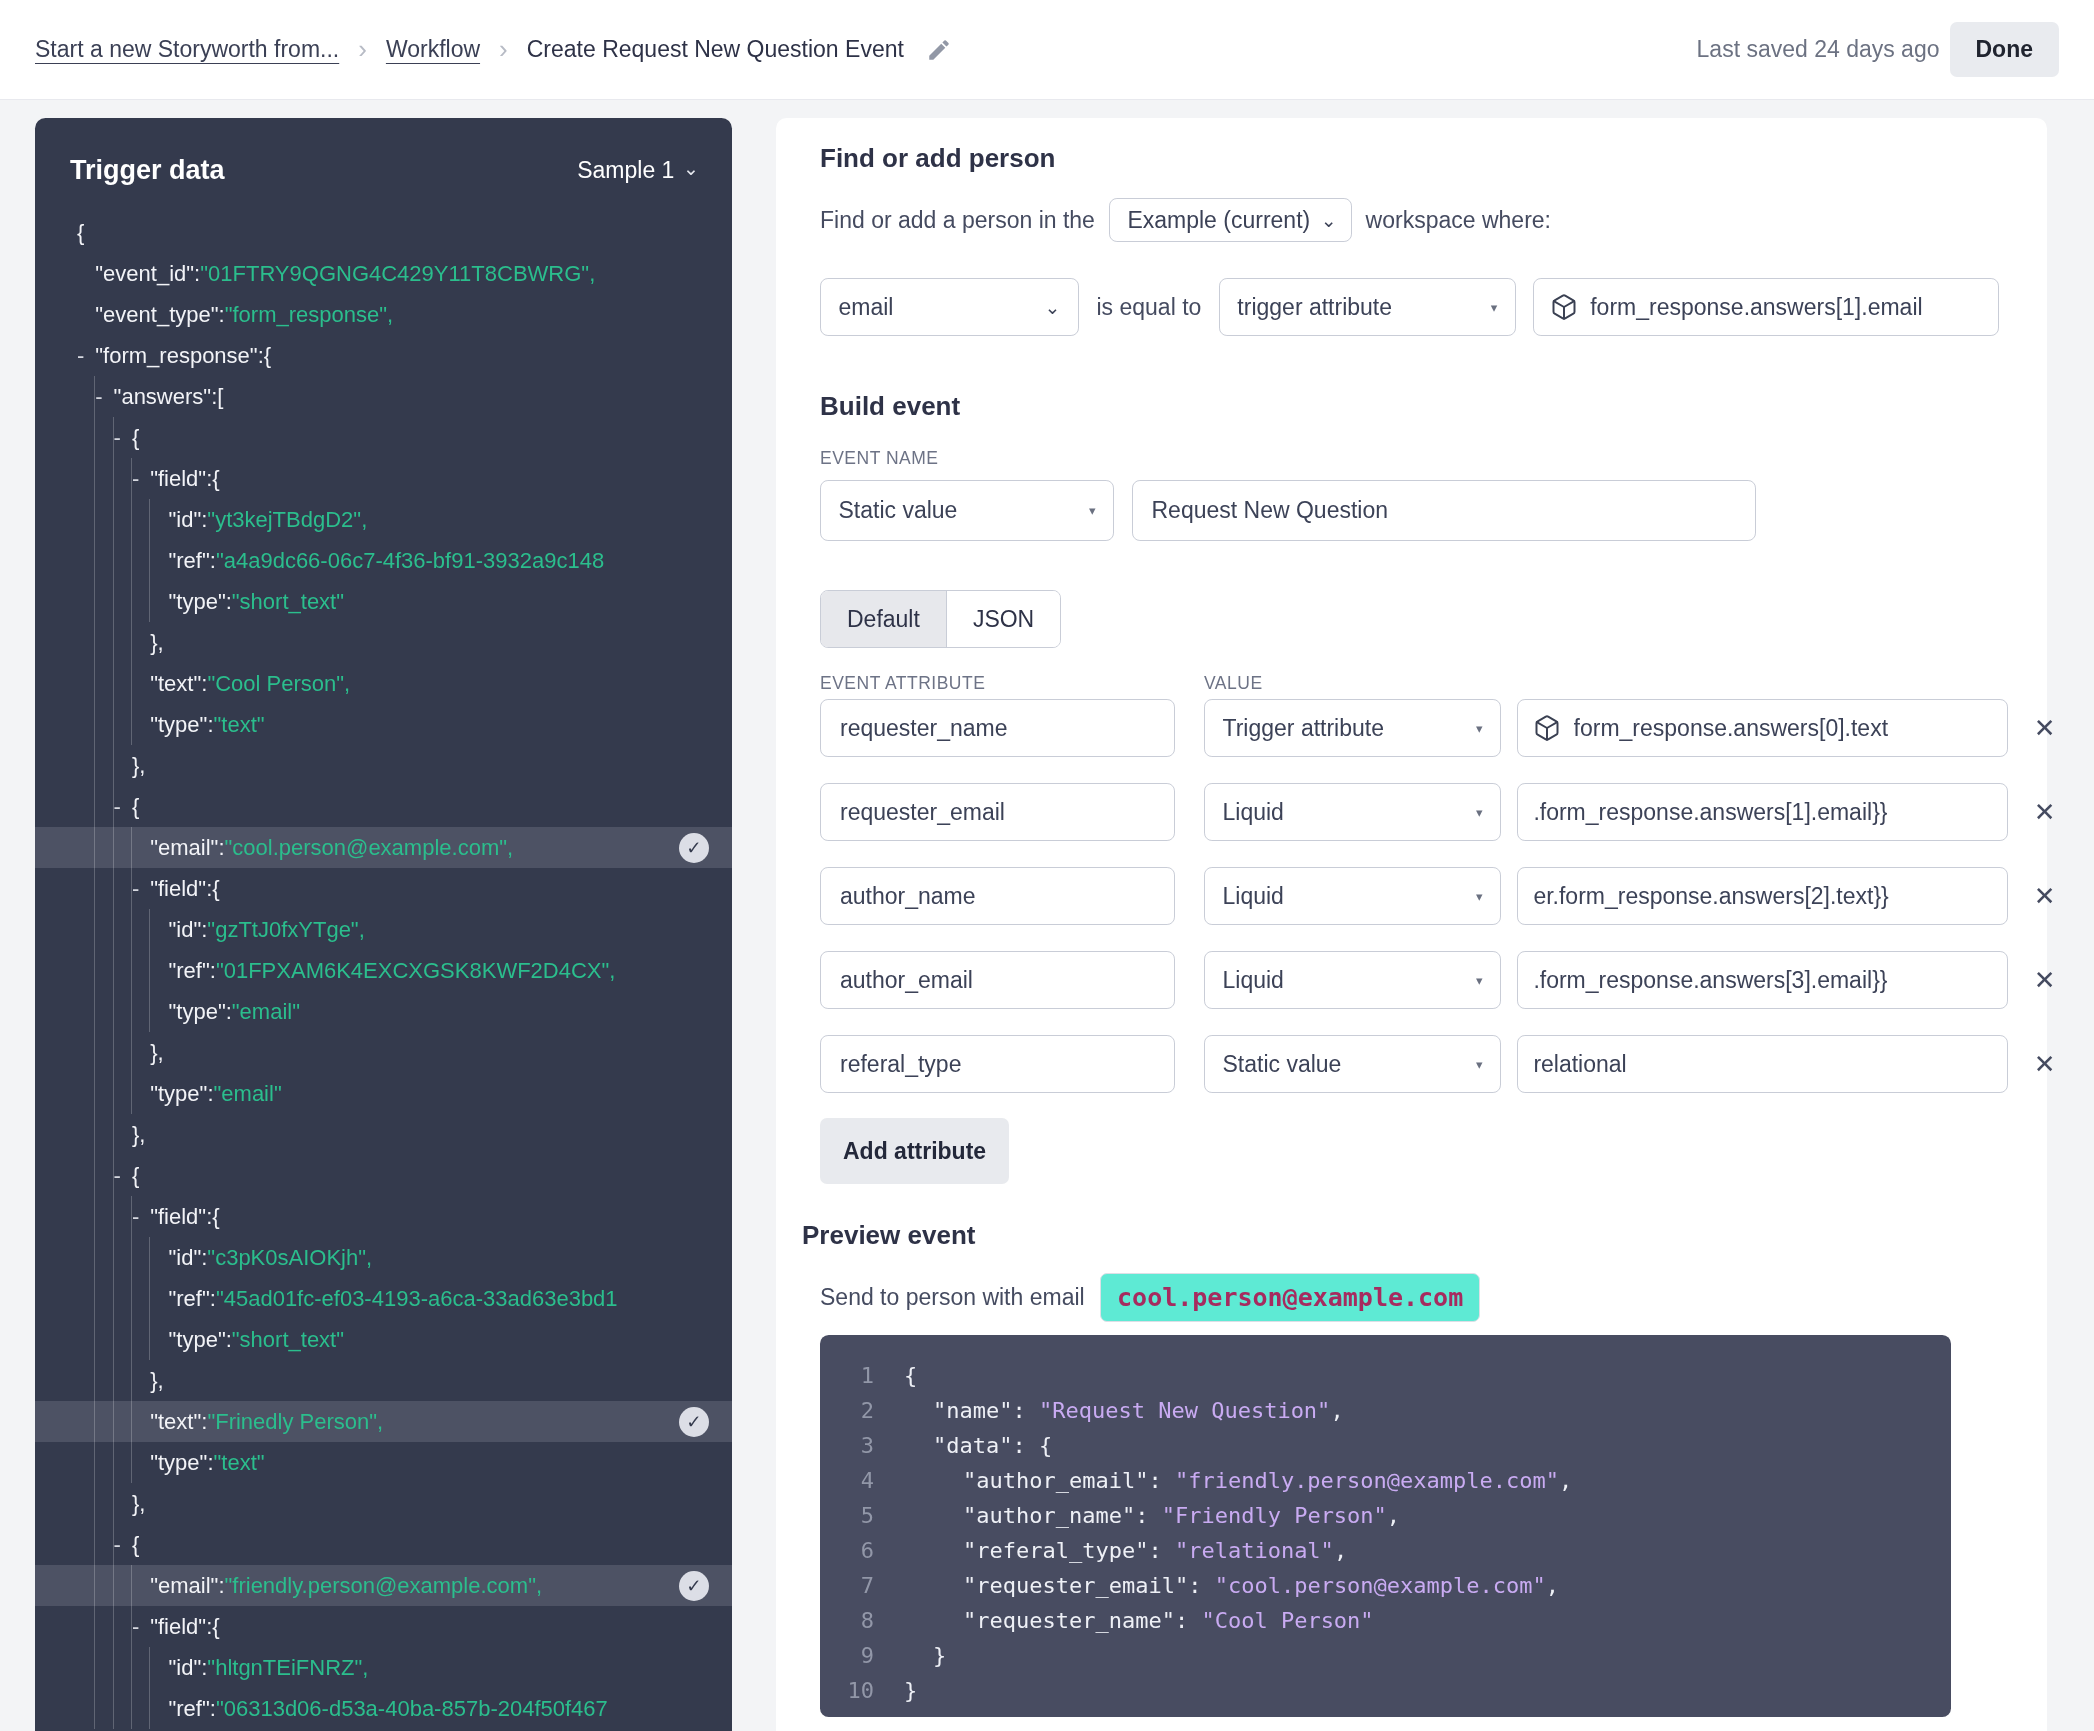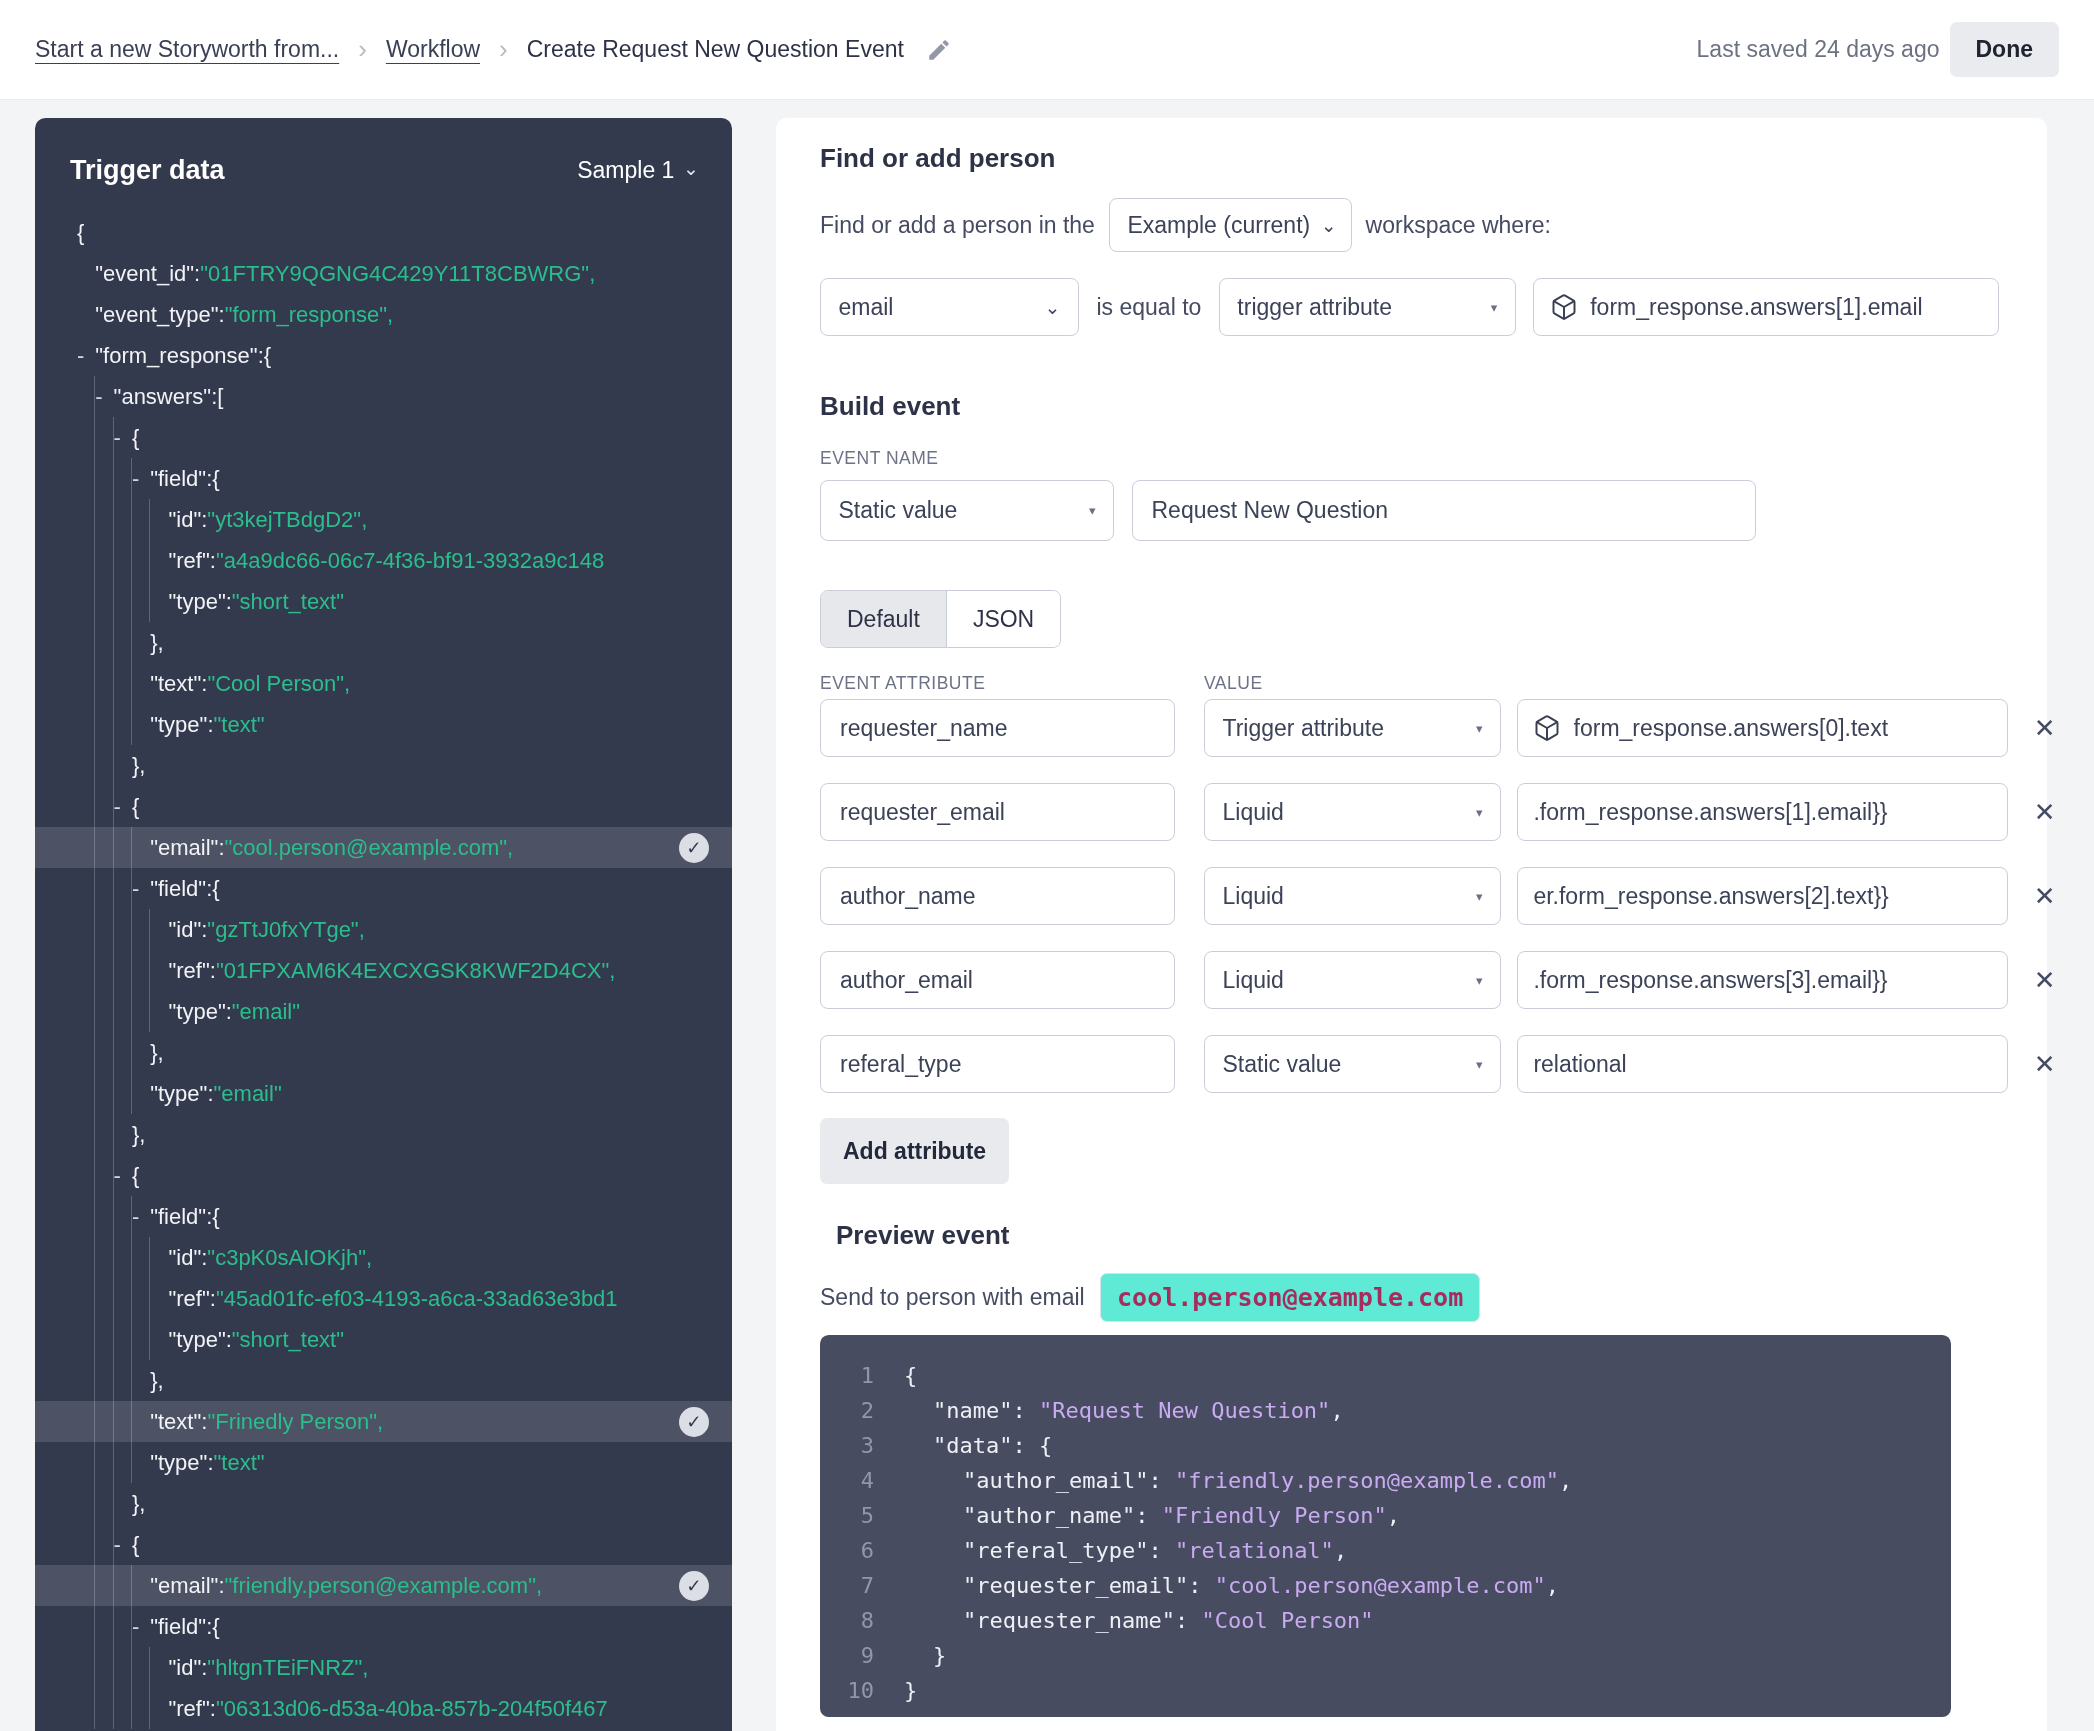"Example (current)" .chip-select { height: 54px -> 44px }
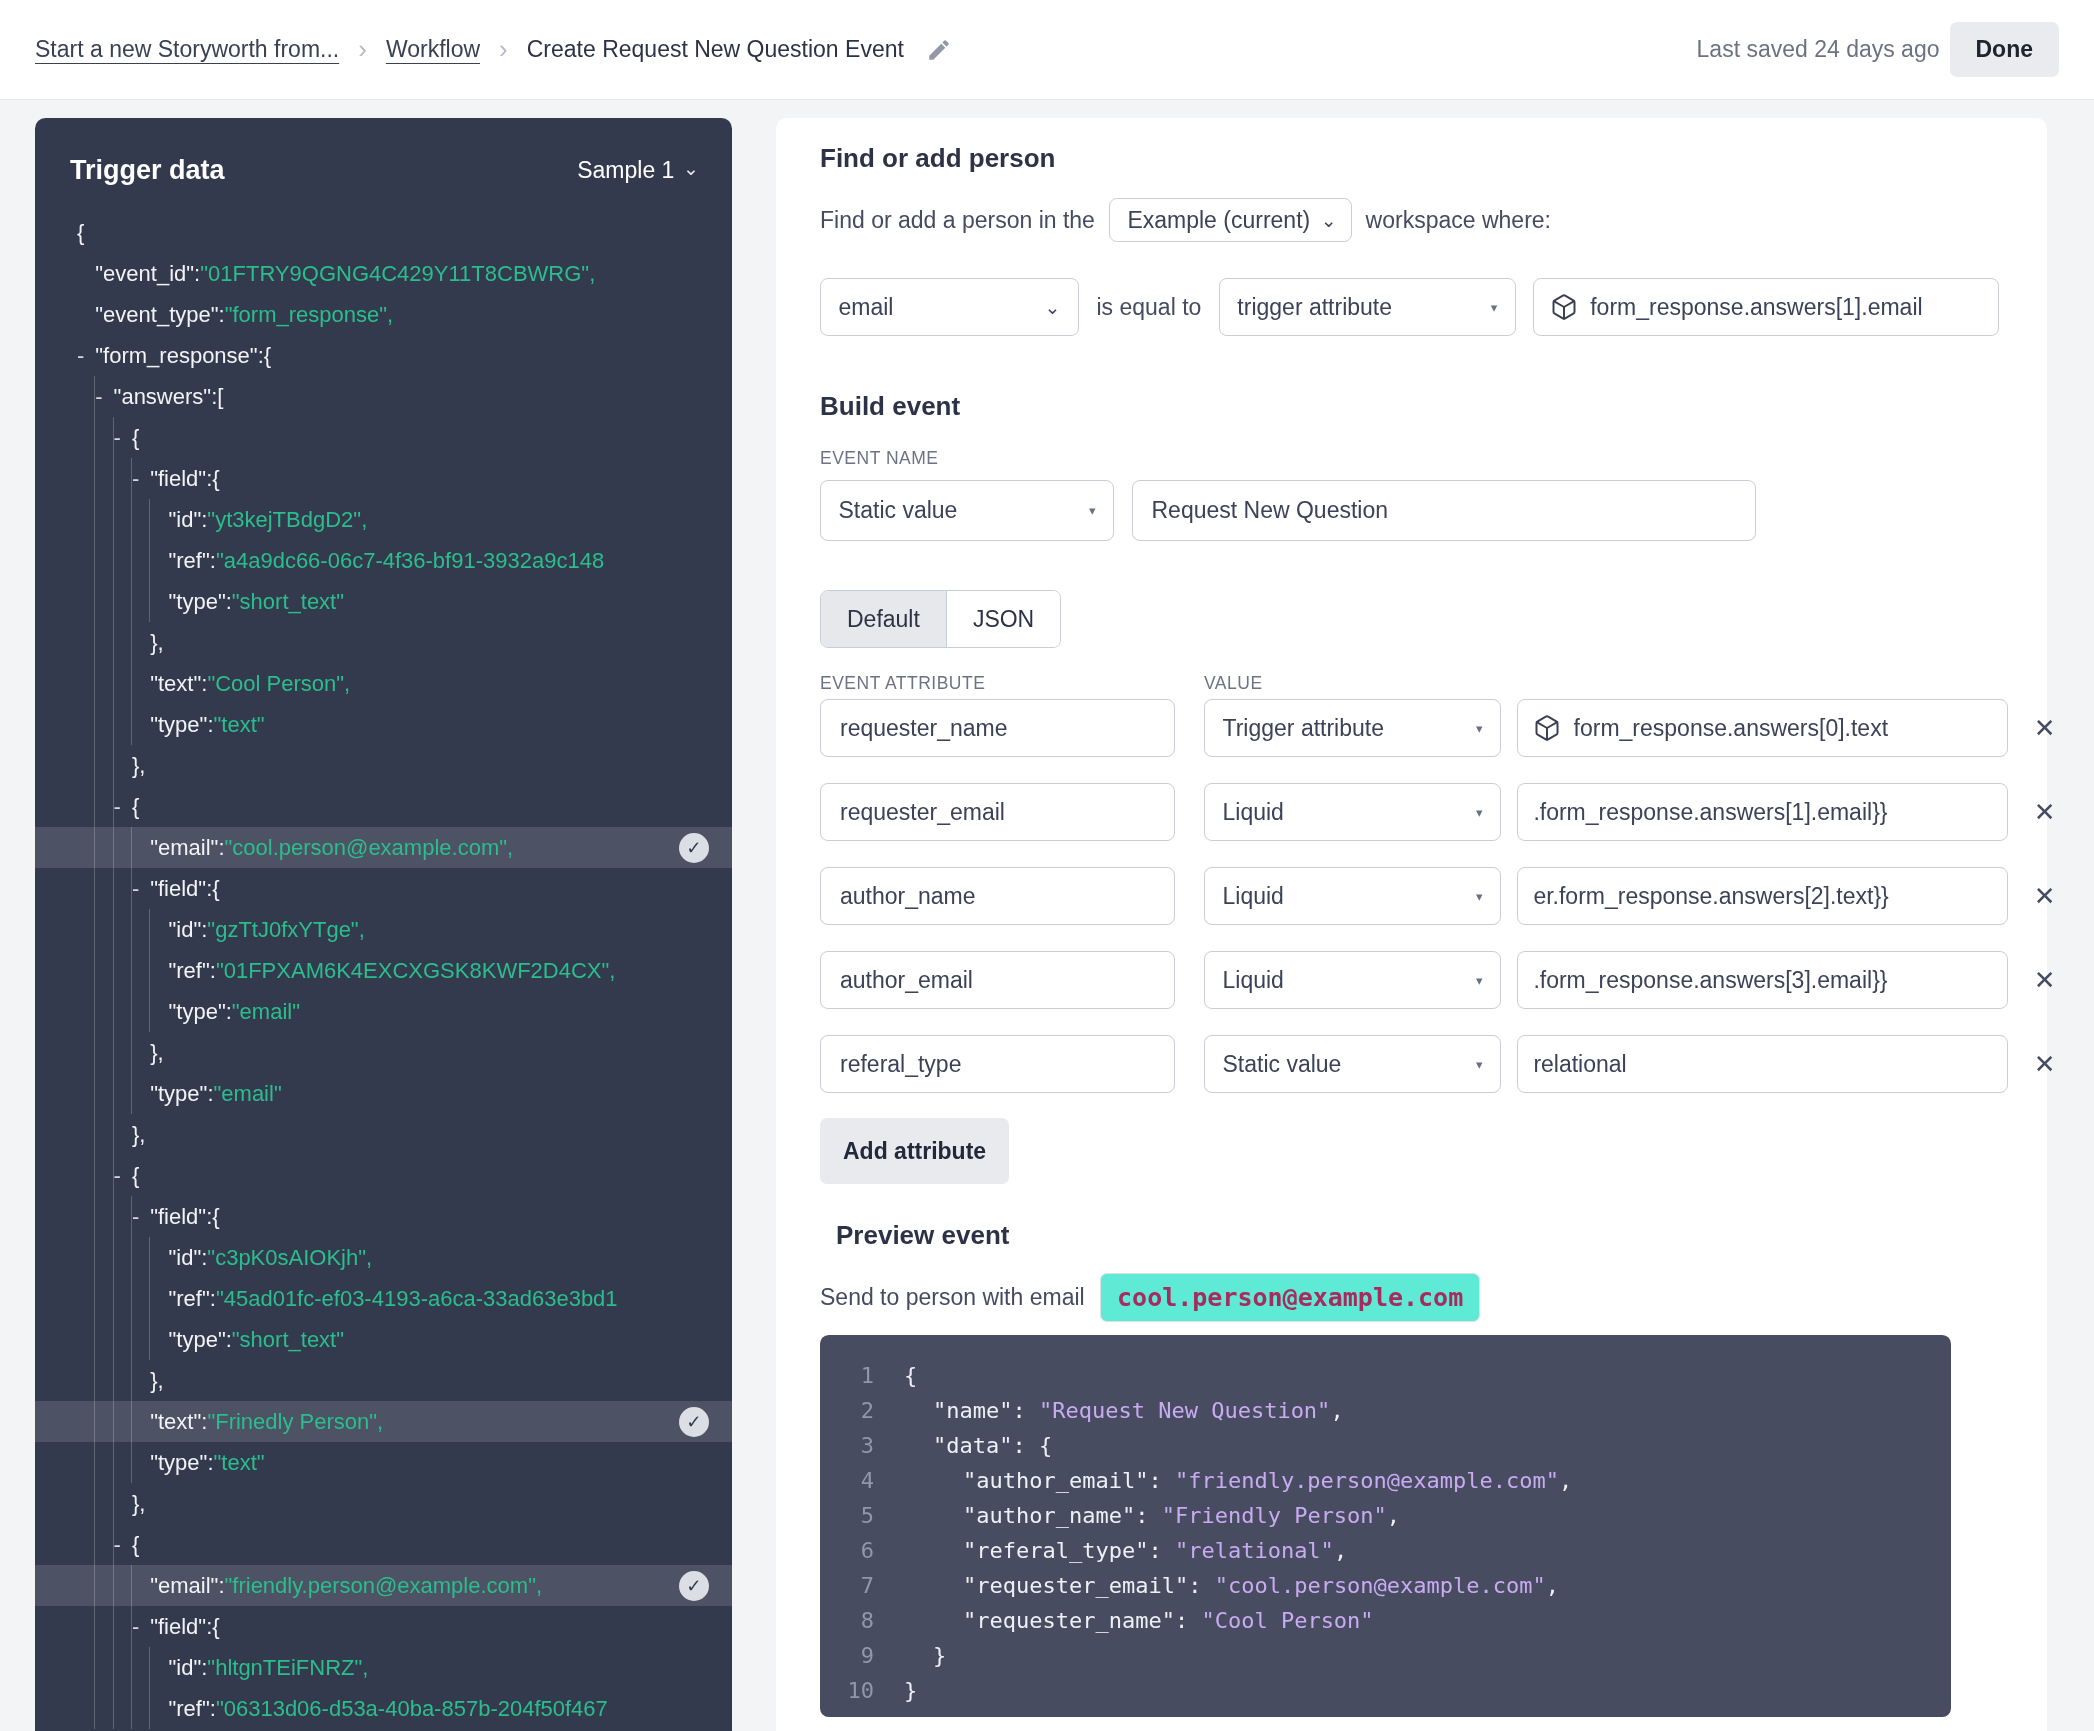"Preview event" h2.abs { left: 60px -> 26px }
